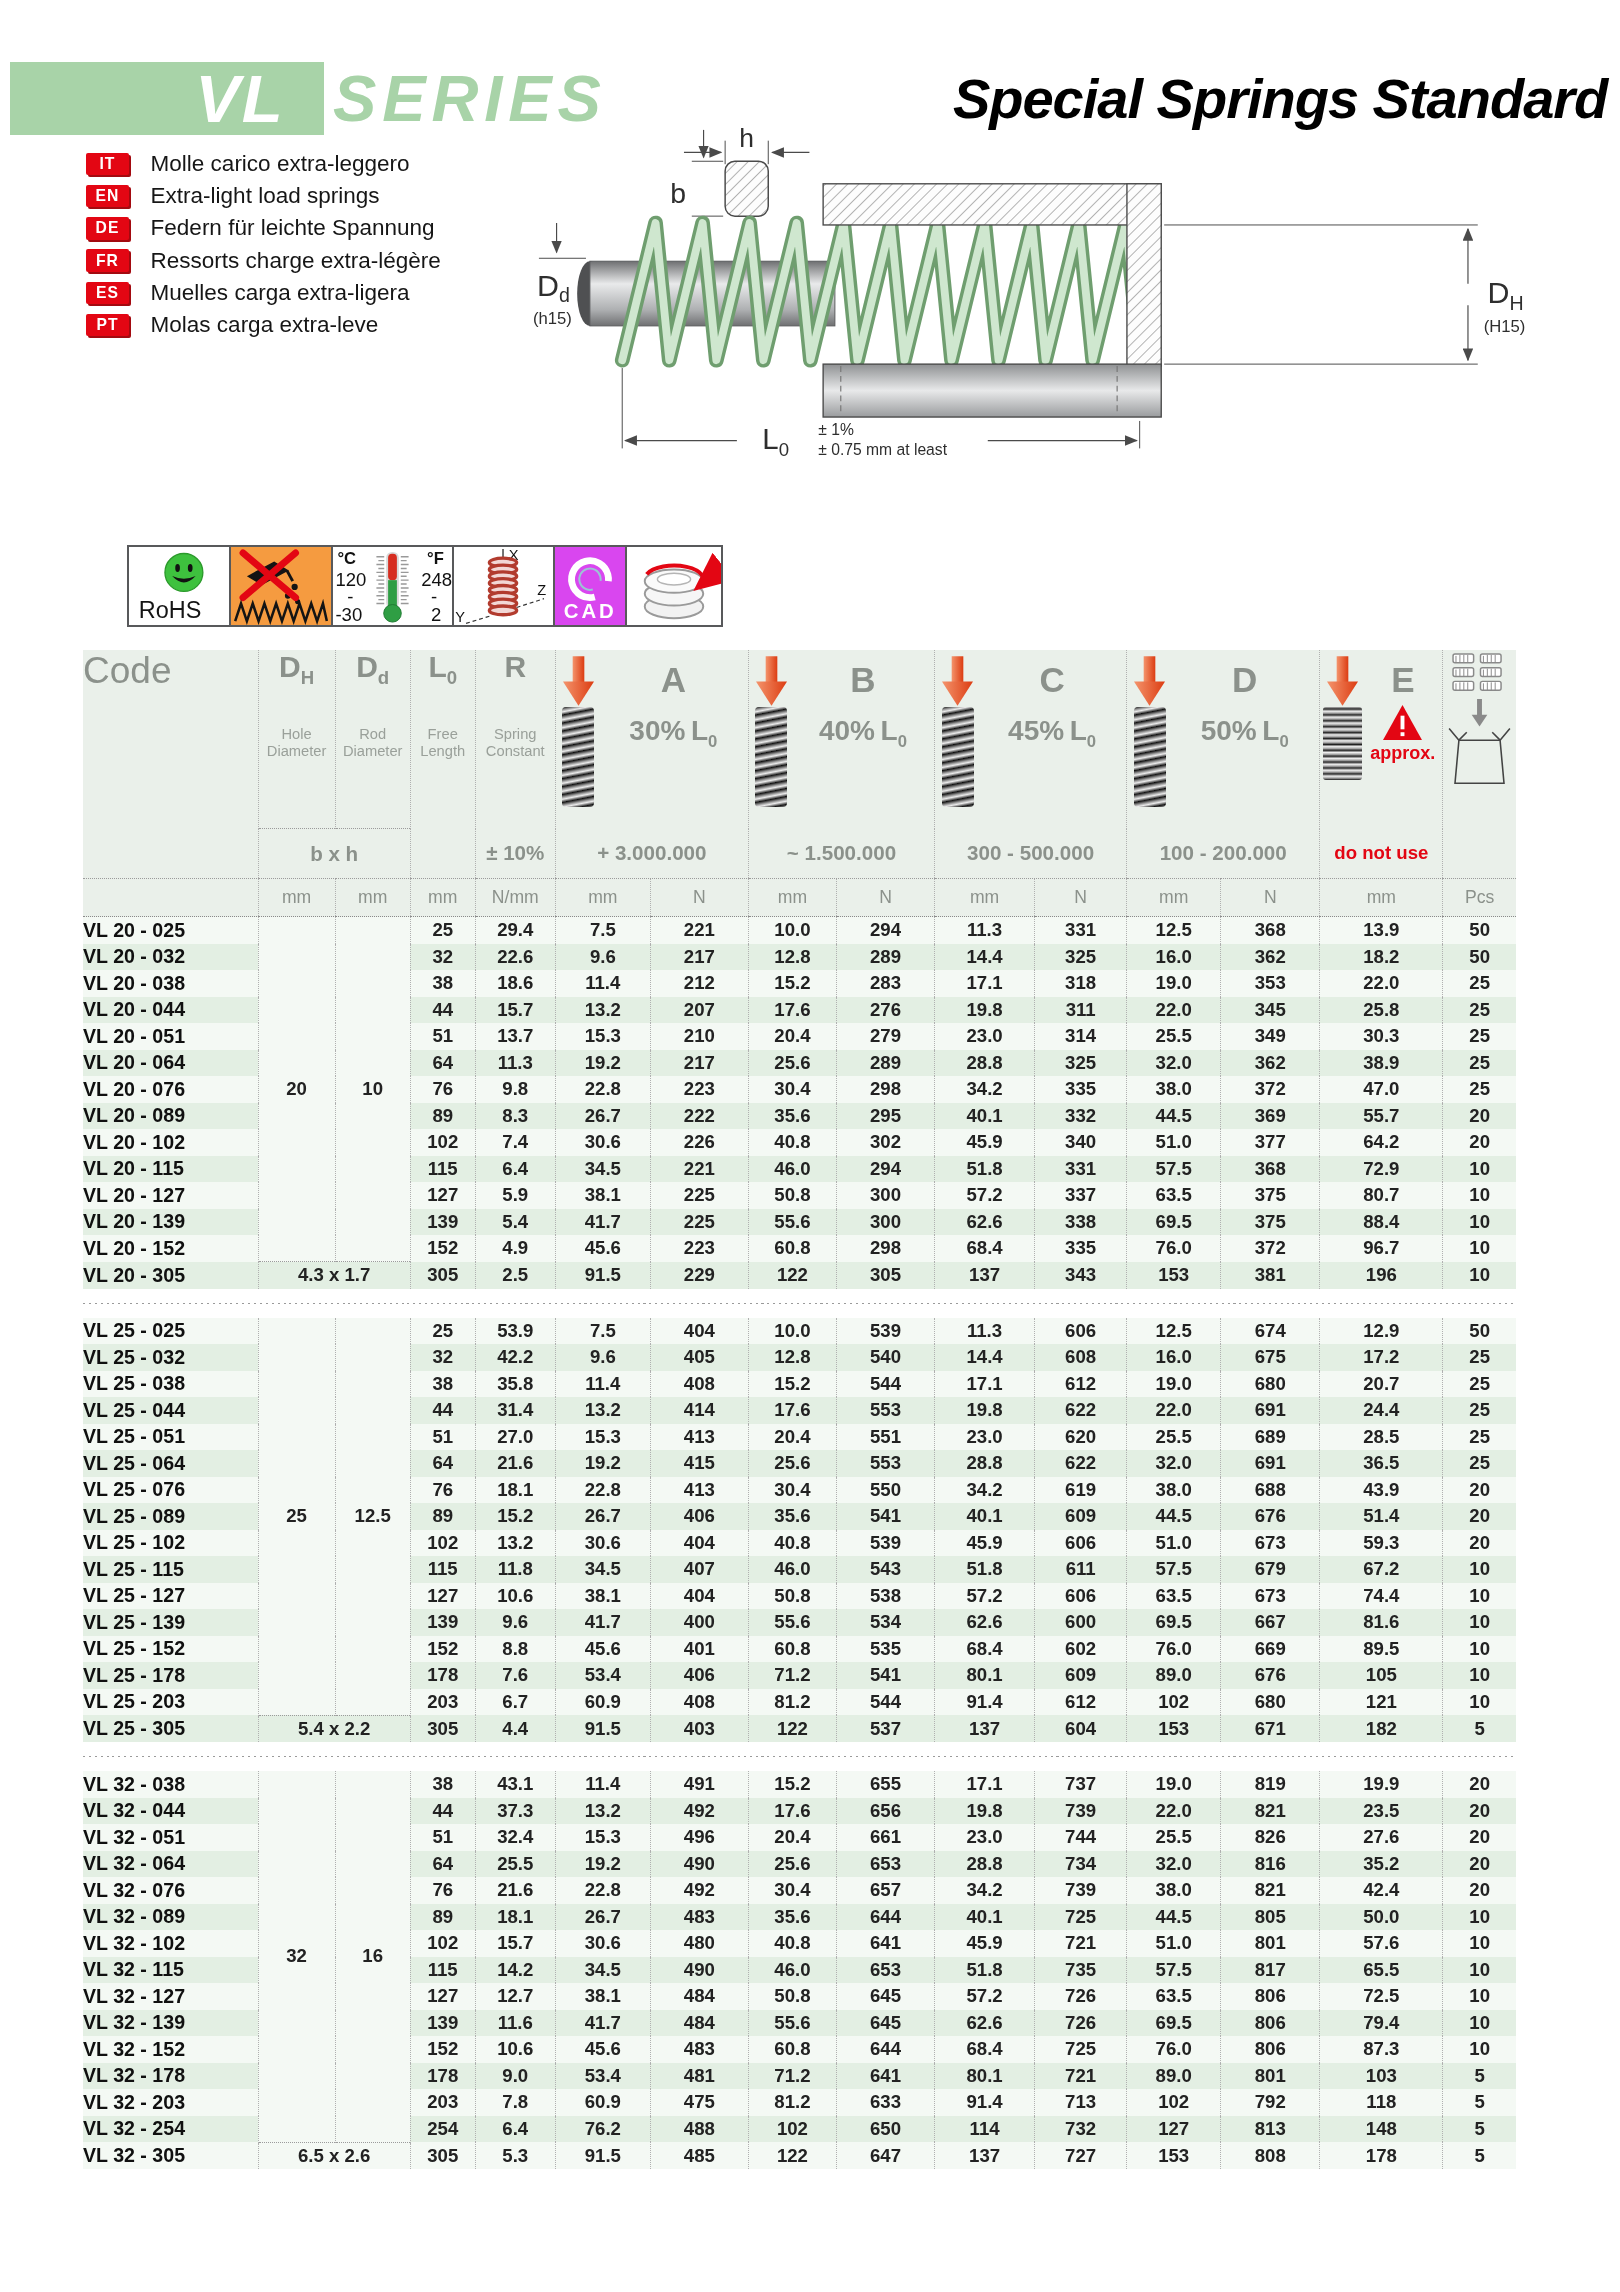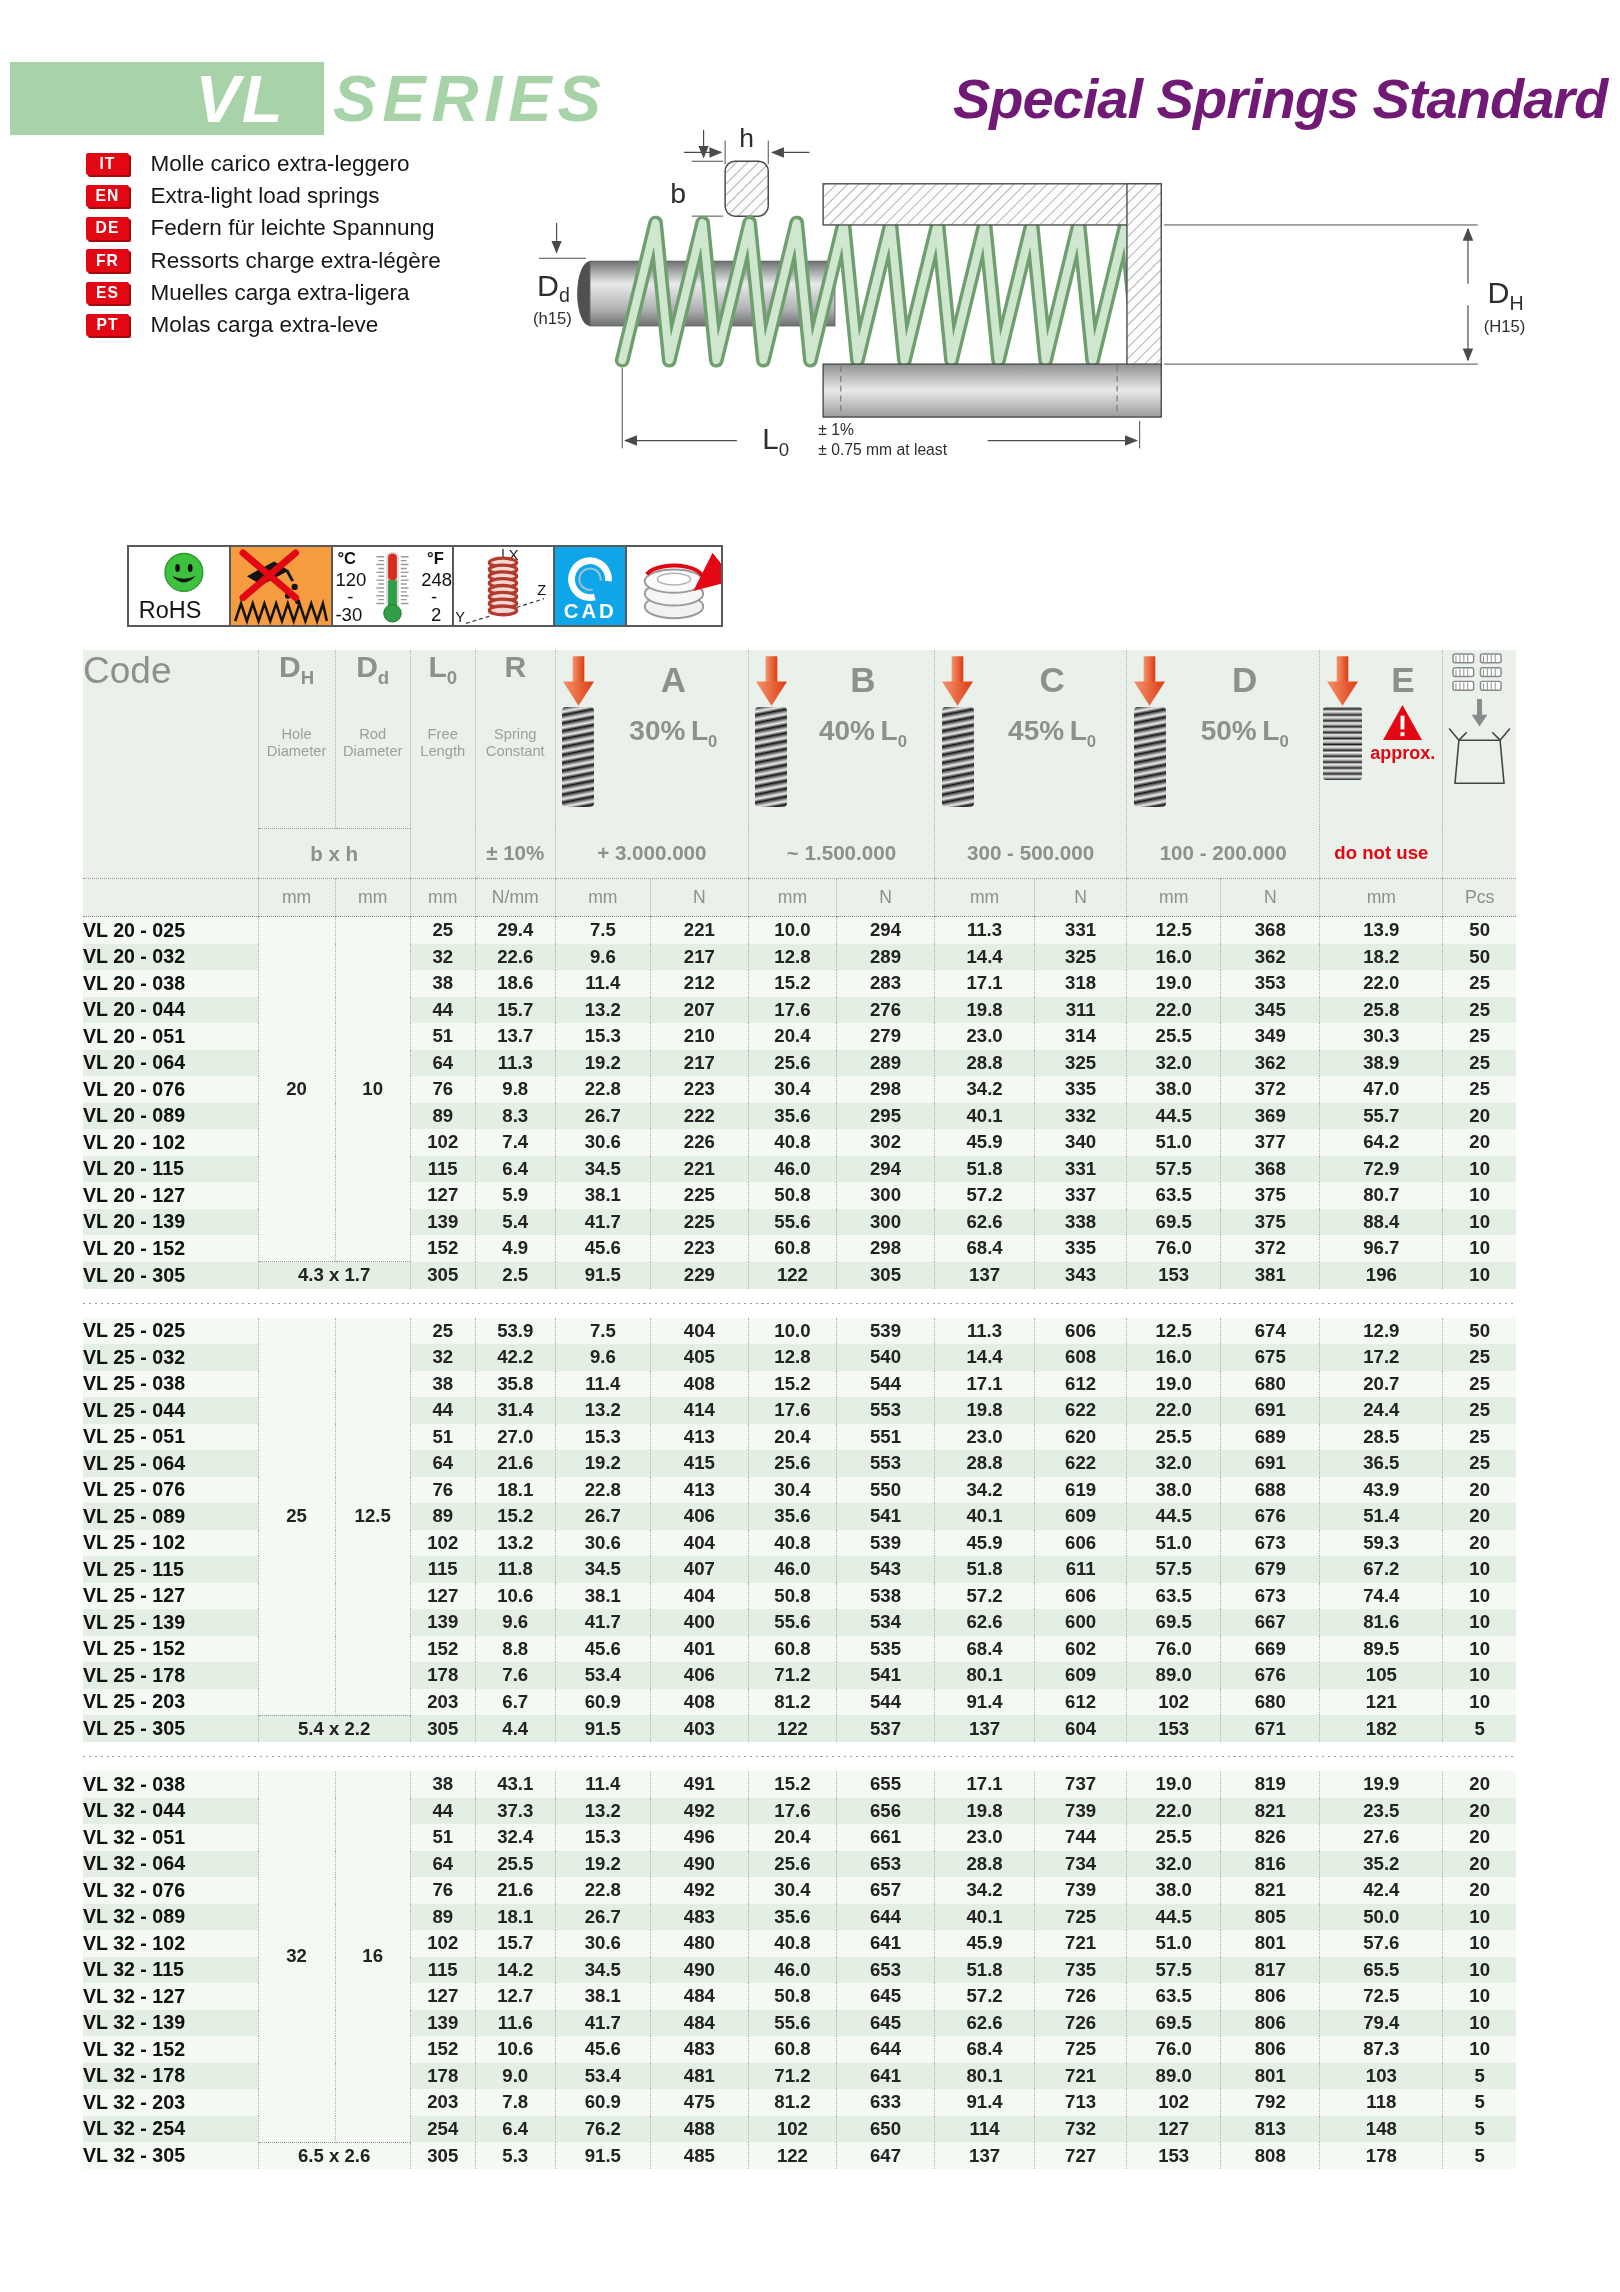"Special Springs Standard" .page-title { color: #701a75 -> #000000 }
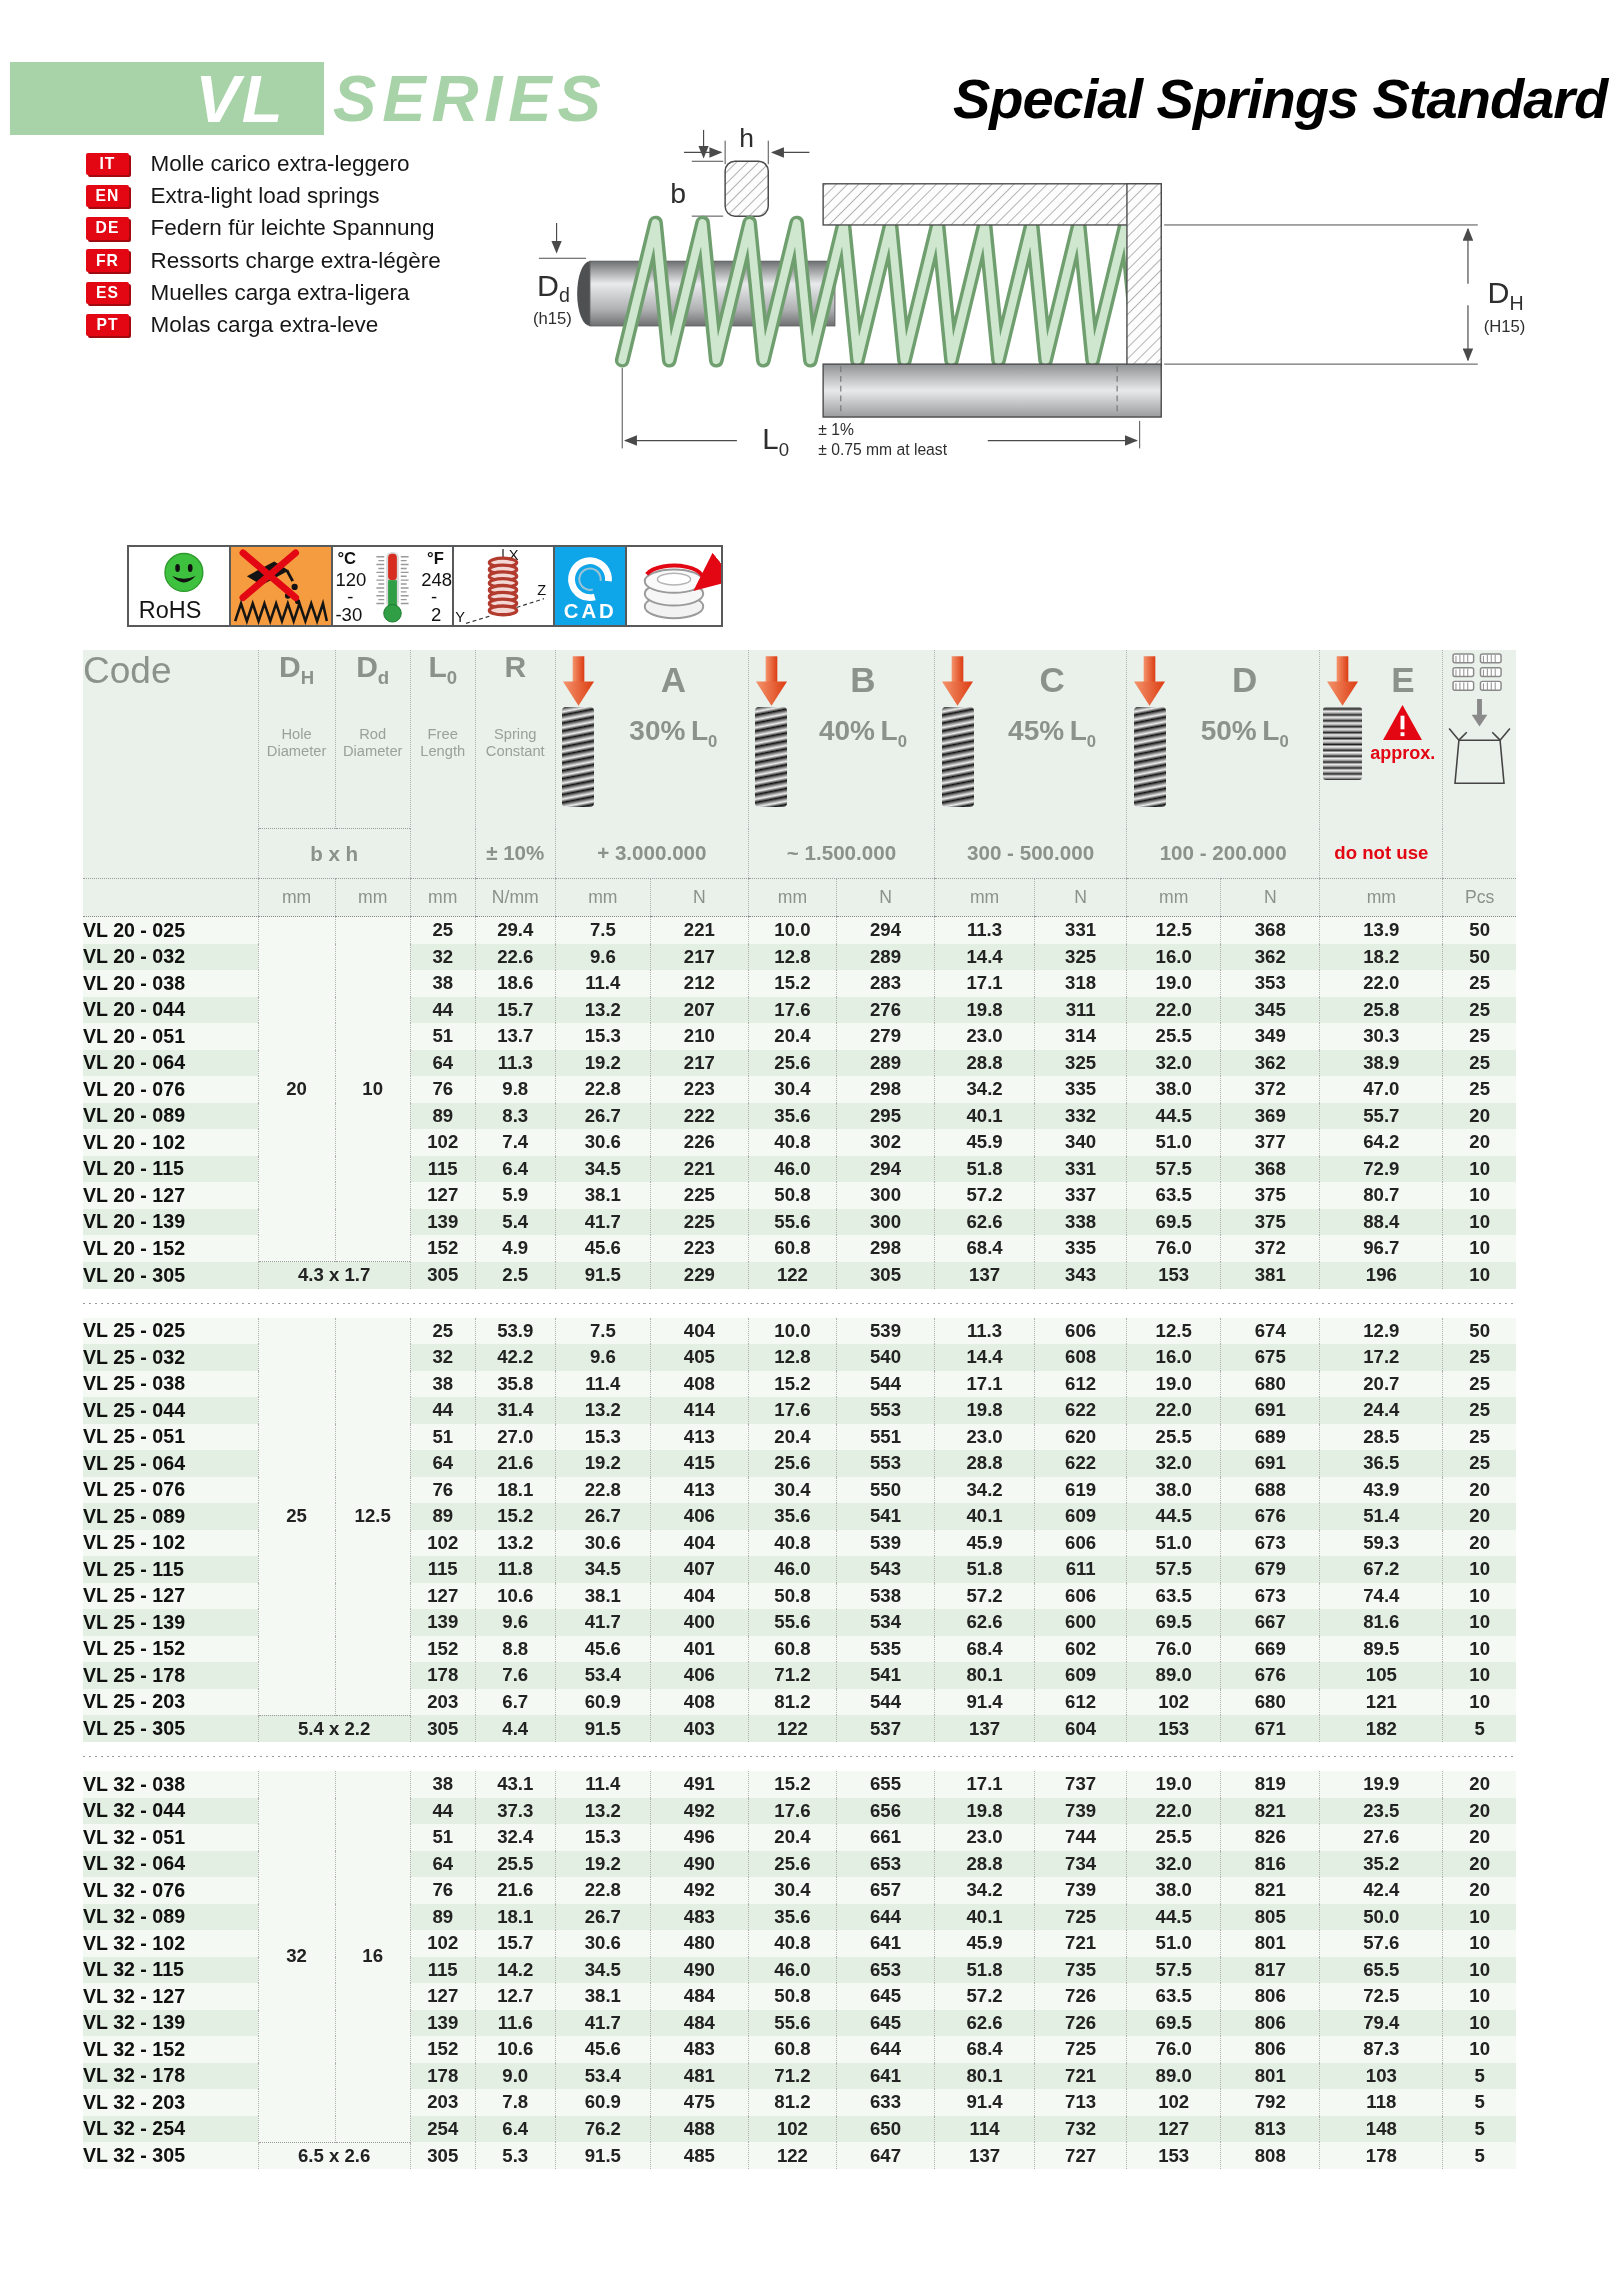"CAD" .icell.cadbg { background: #0ea5e9 -> #d946ef }
